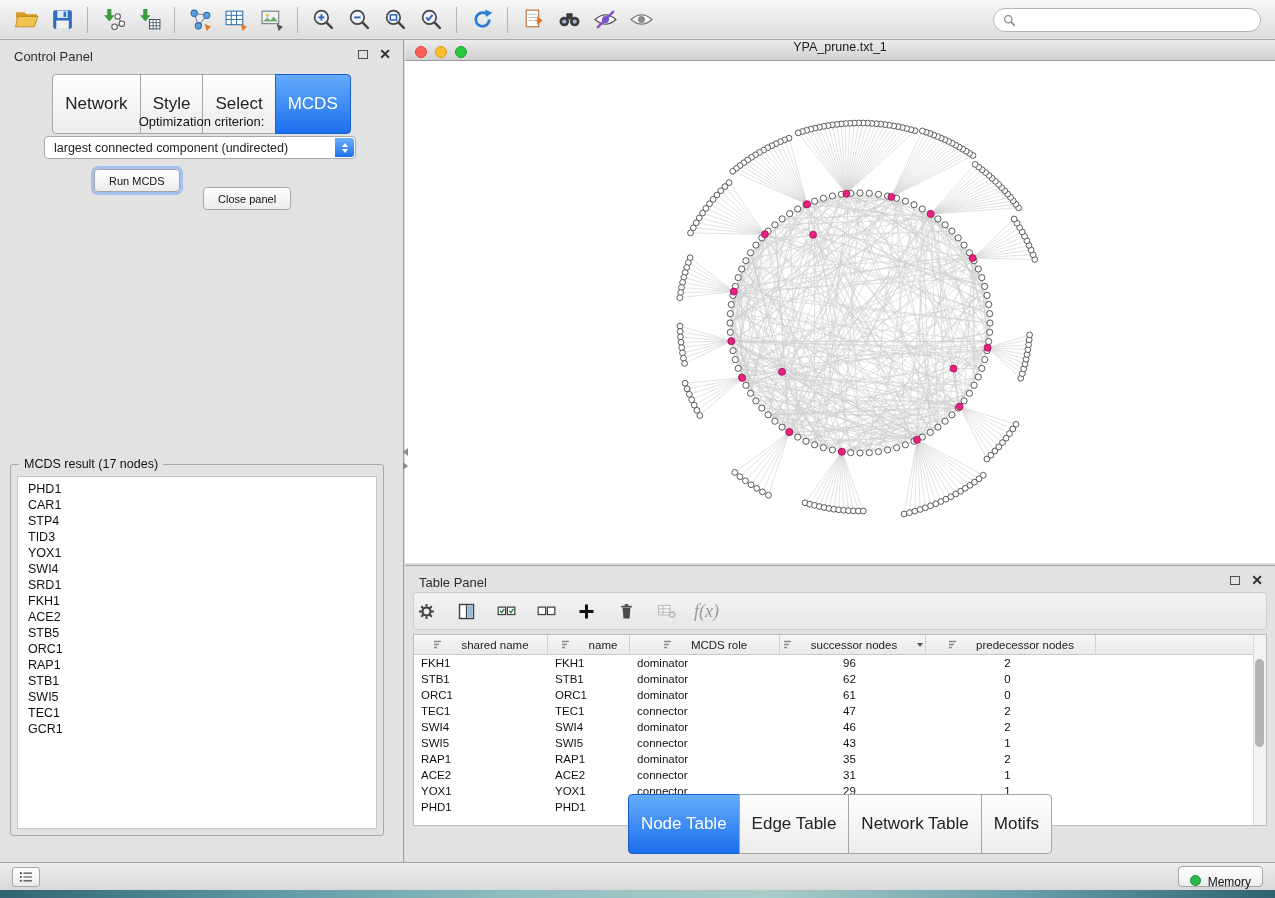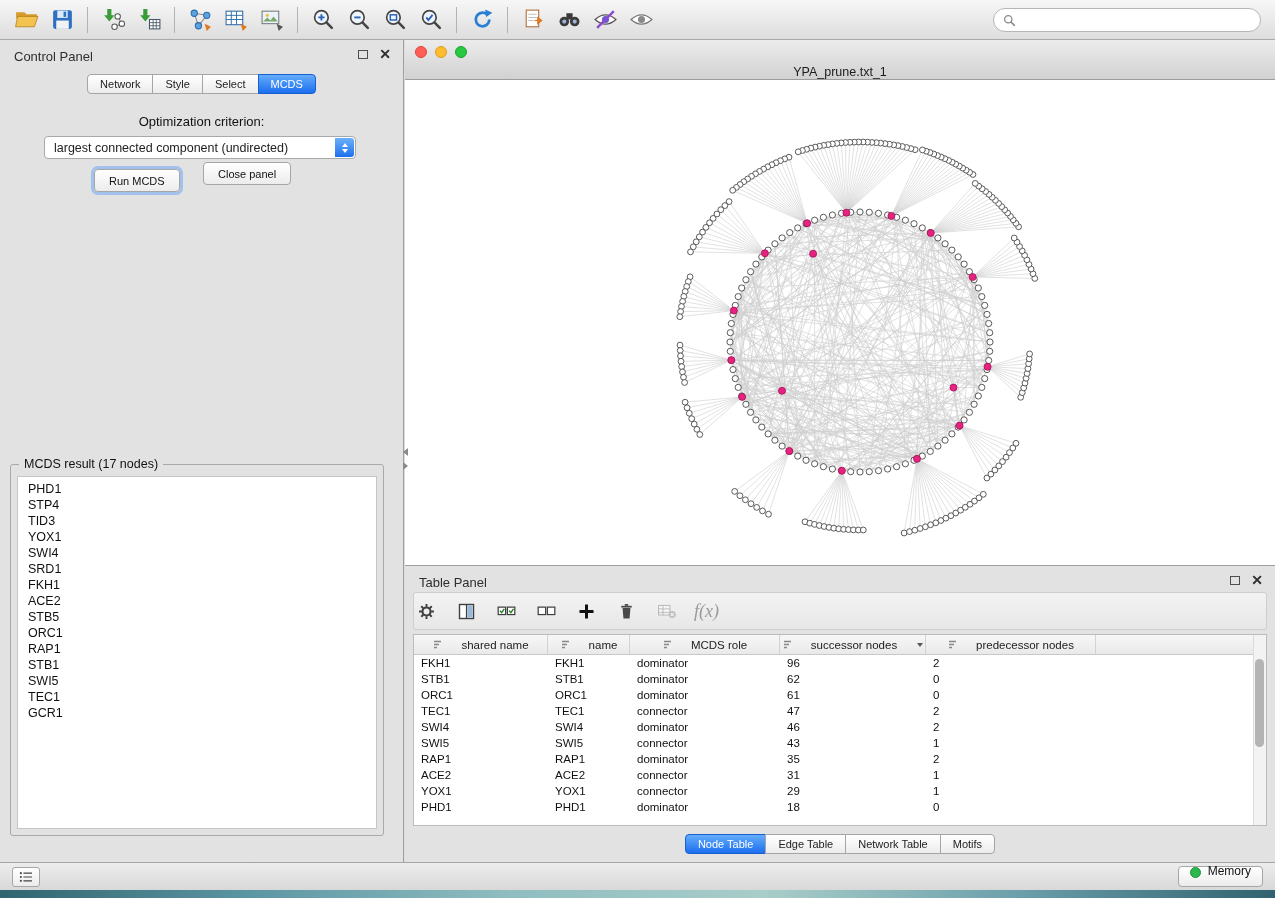"YPA_prune.txt_1" #net-titlebar { align-items: flex-end -> flex-start; height: 40px -> 21px }
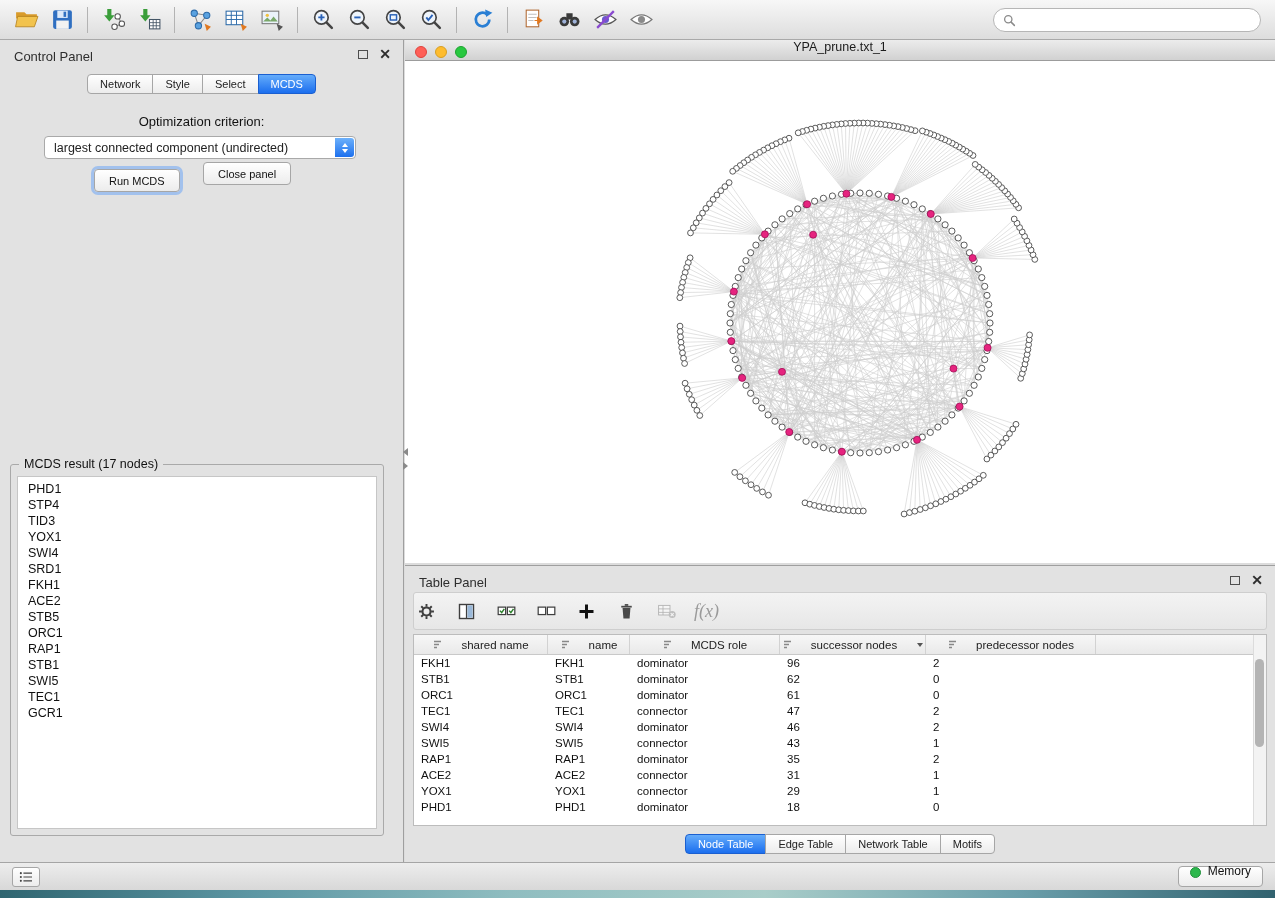"Network" .seg { font-size: 11px -> 17px; padding: 3px 12px -> 19px 12px }
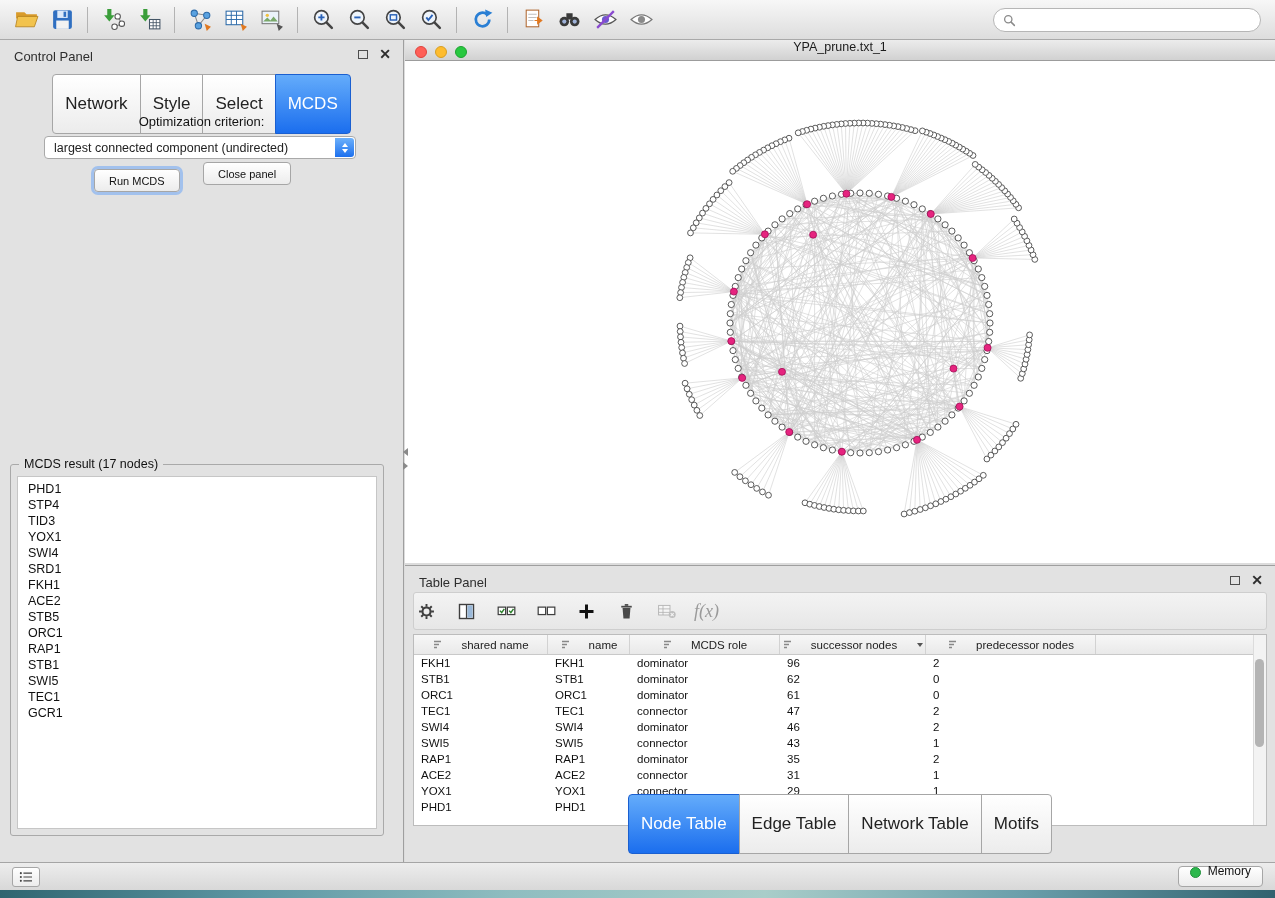"Close panel" #closepanel-btn { top: 122px -> 147px }
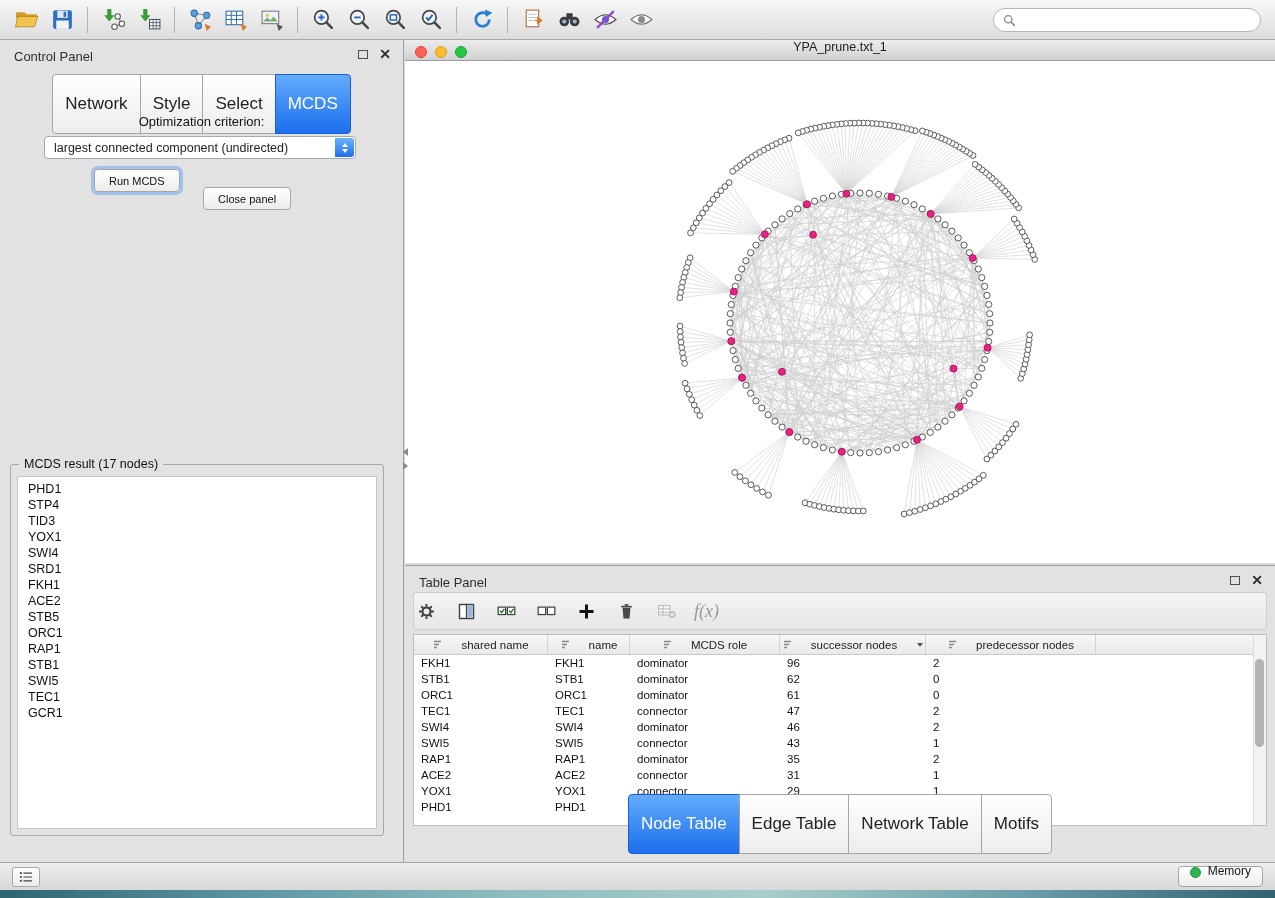"CAR1" div.mcds-item { html: none -> <div>CAR1</div> }
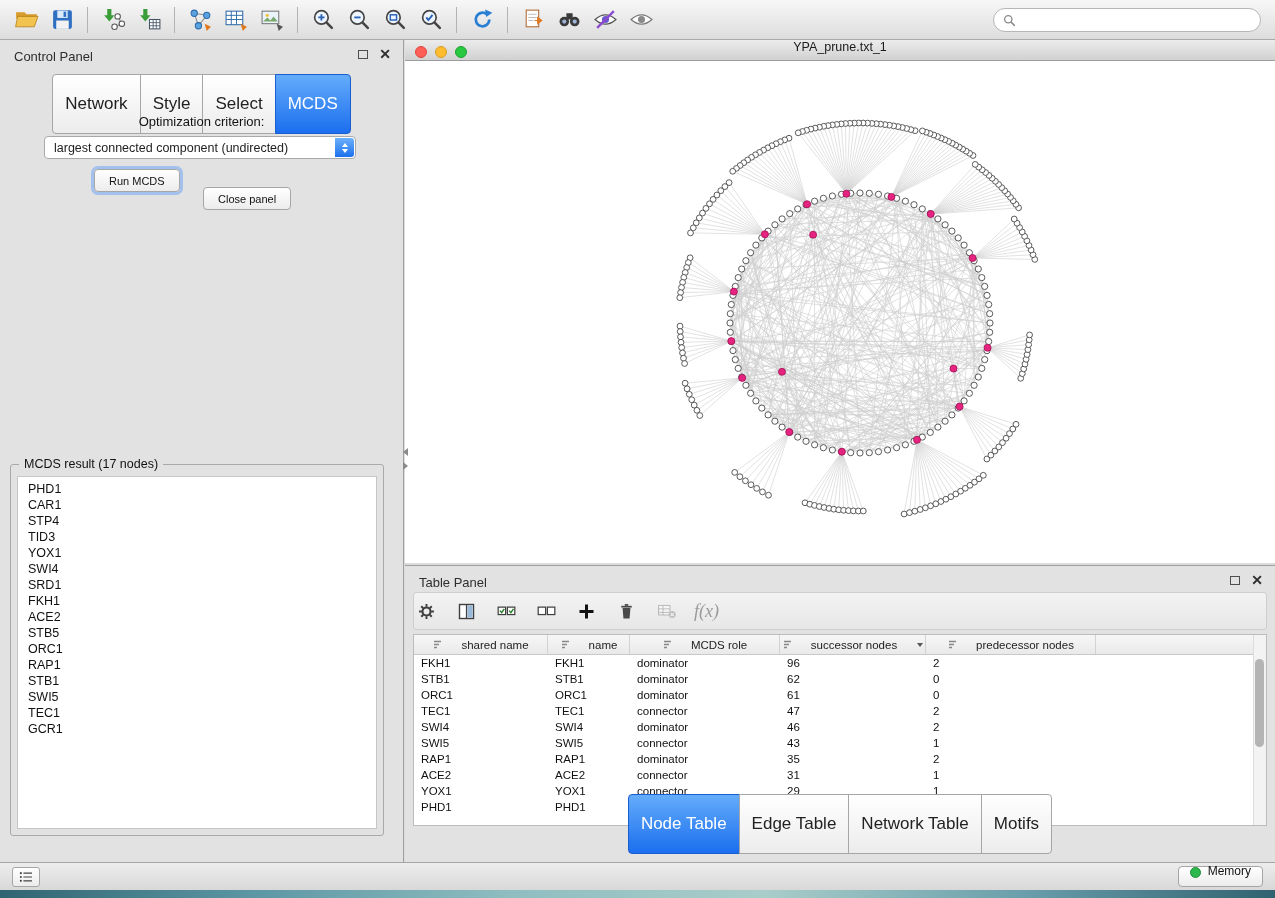"96" .num { text-align: left -> center }
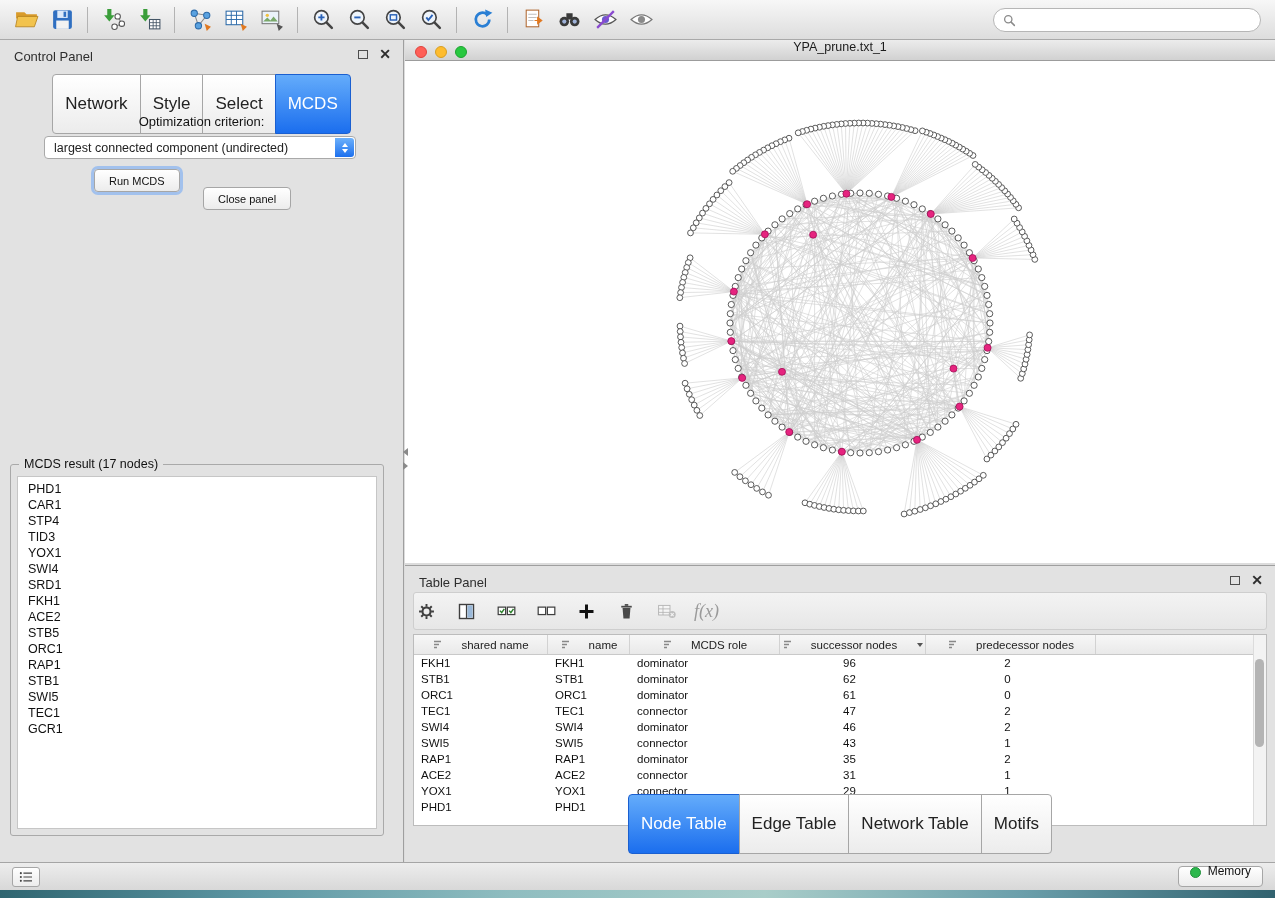"Memory" #memory-btn { align-items: flex-end -> flex-start }
